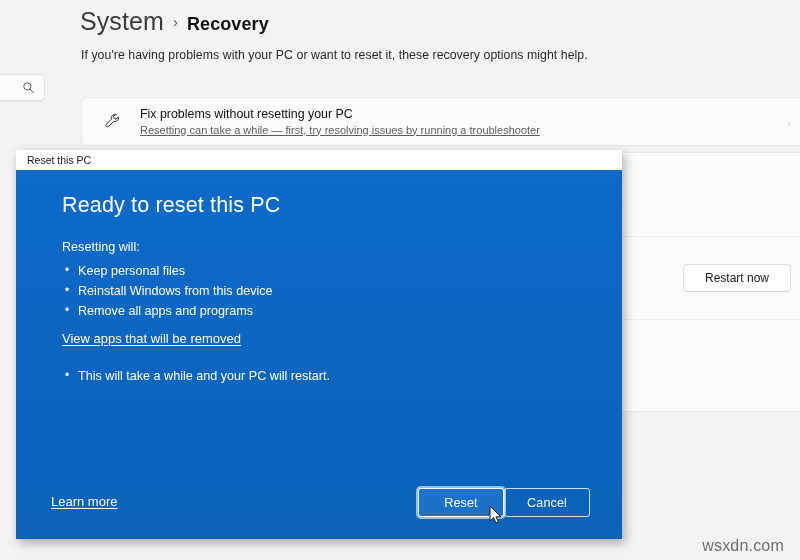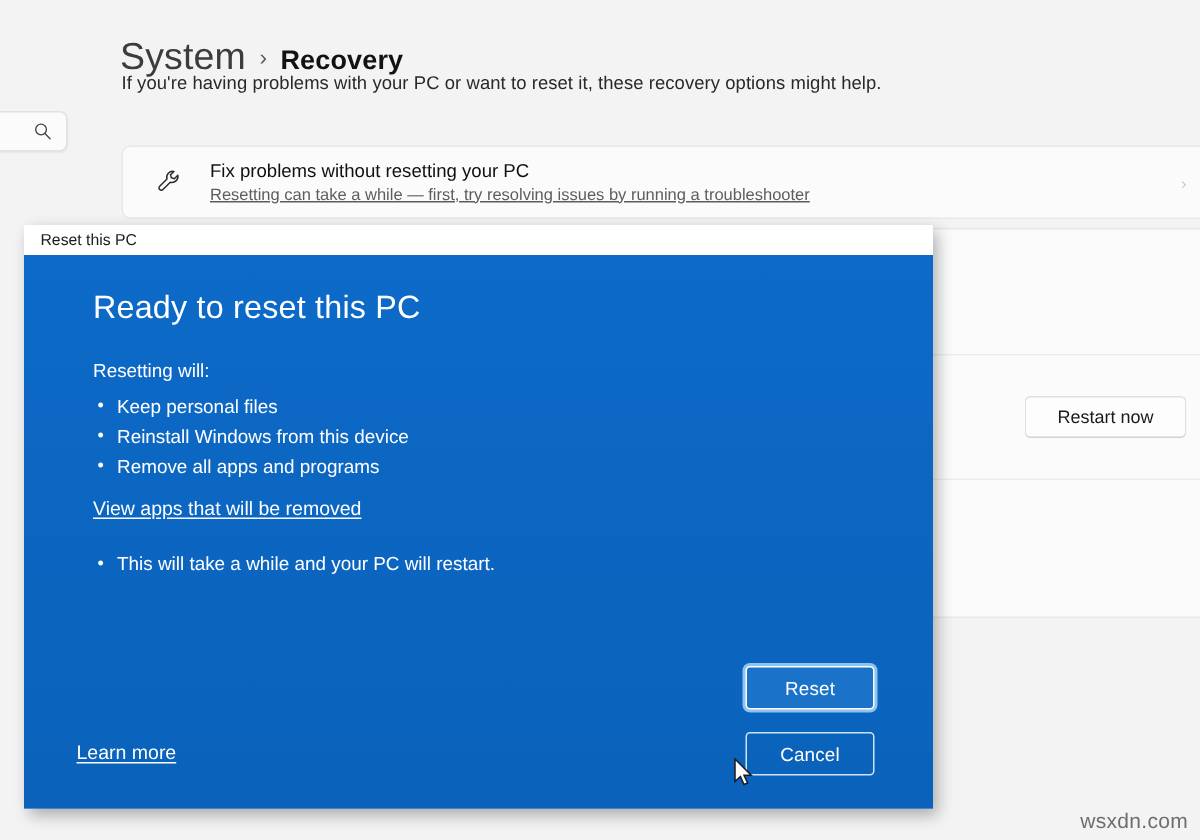"System" #breadcrumb { top: 20px -> 4px }
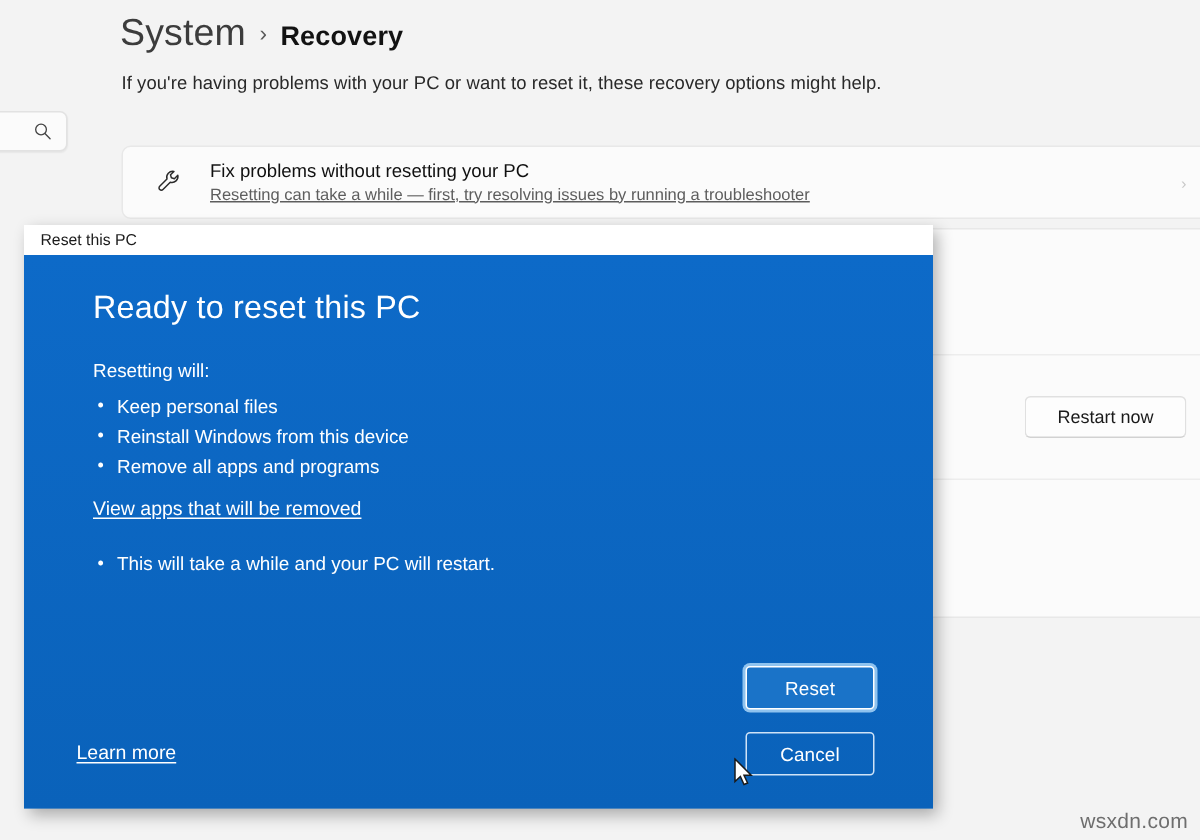"Reset" #dialog-buttons { flex-direction: column -> none; gap: 15px -> none; right: 39px -> 32px }
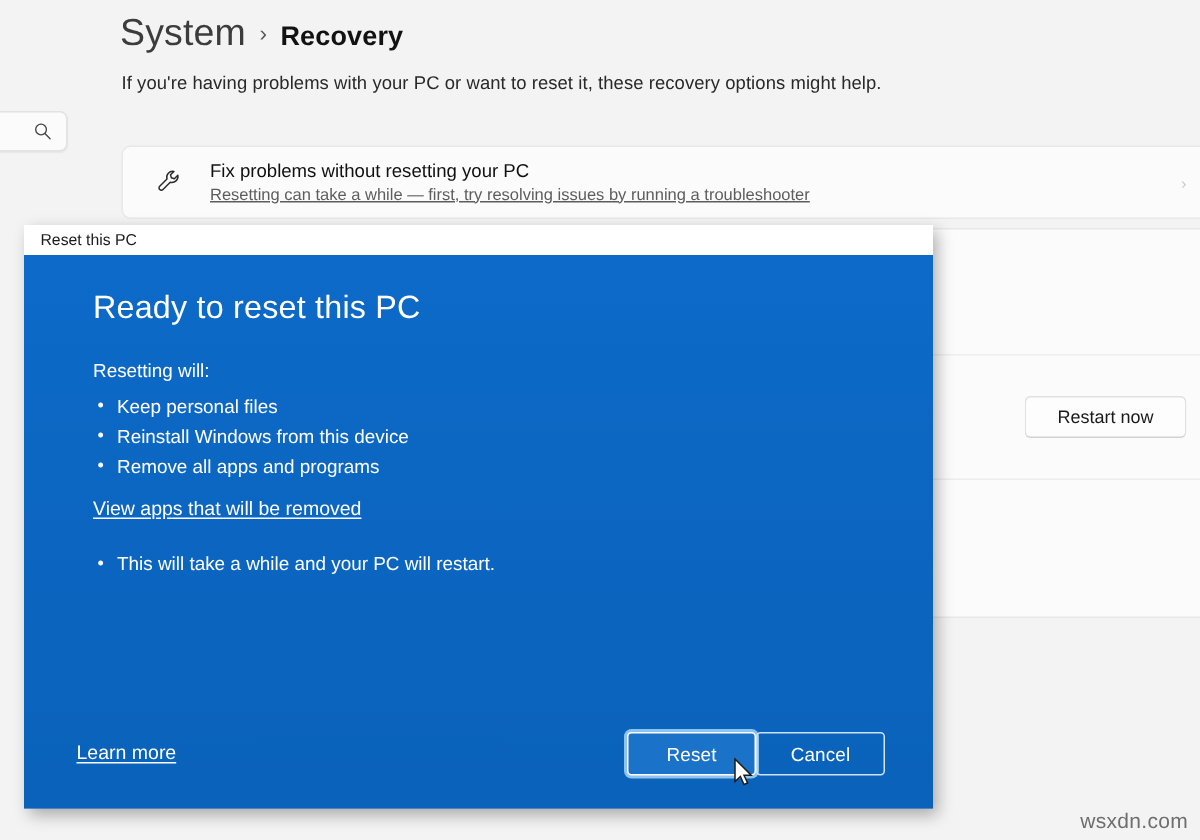"wsxdn.com" #watermark { font-size: 14px -> 16px; right: 8px -> 16px }
